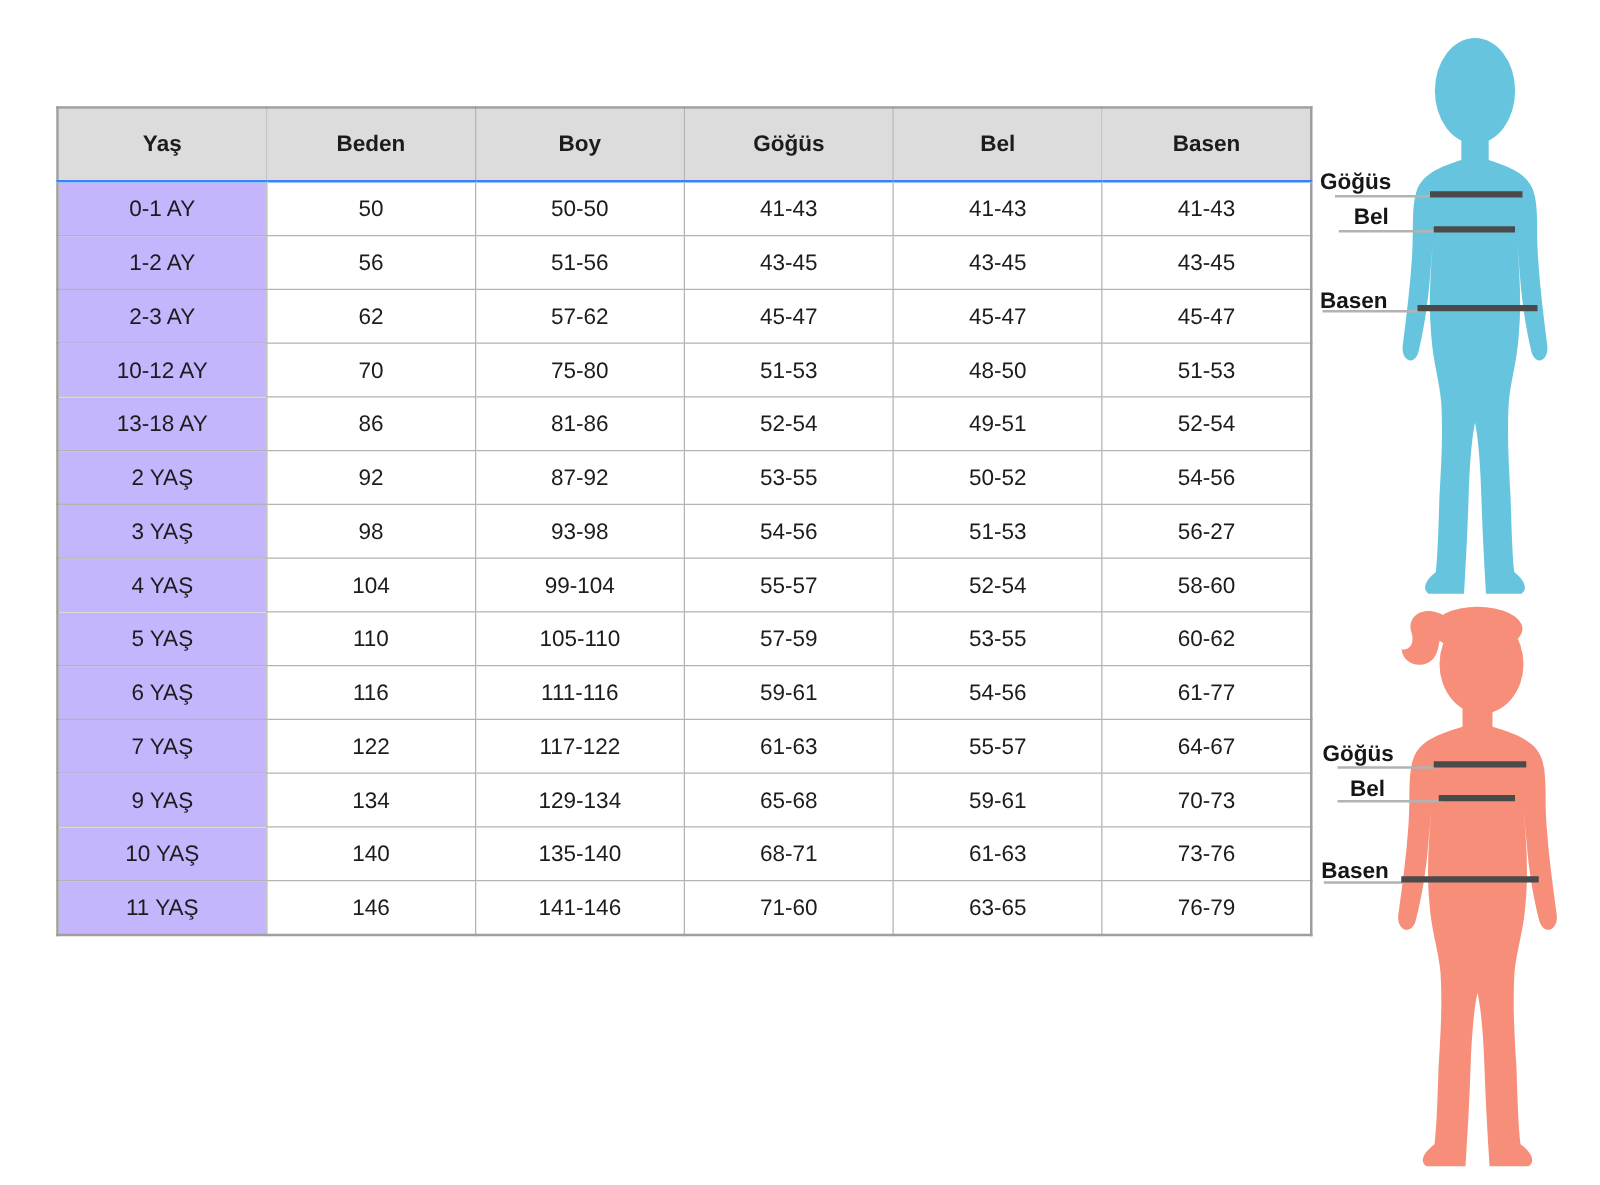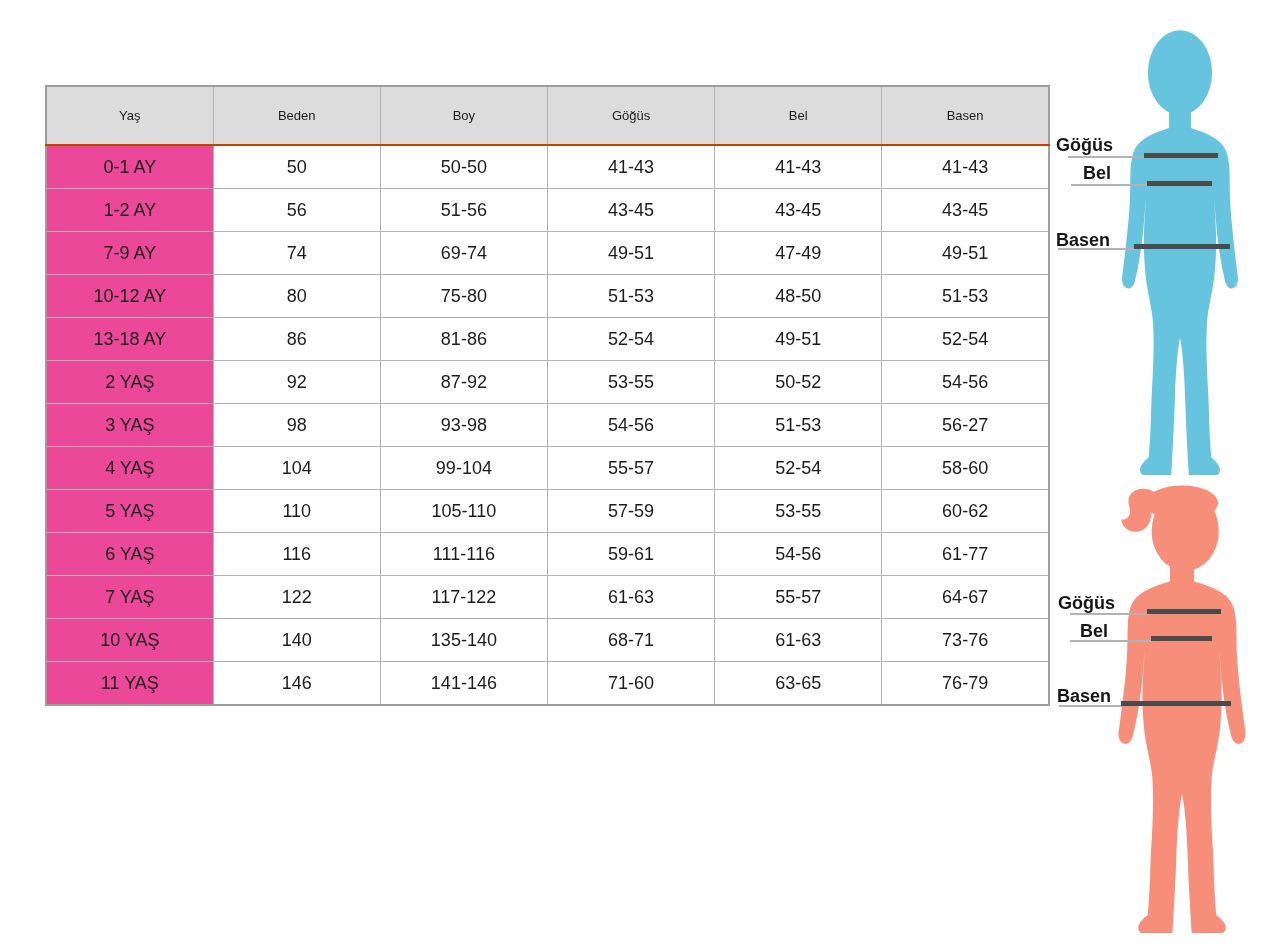"Yaş" .size-table th { border-bottom: 2px solid #c2410c -> 2px solid #3b82f6; font-size: 13px -> 18px; font-weight: normal -> bold }
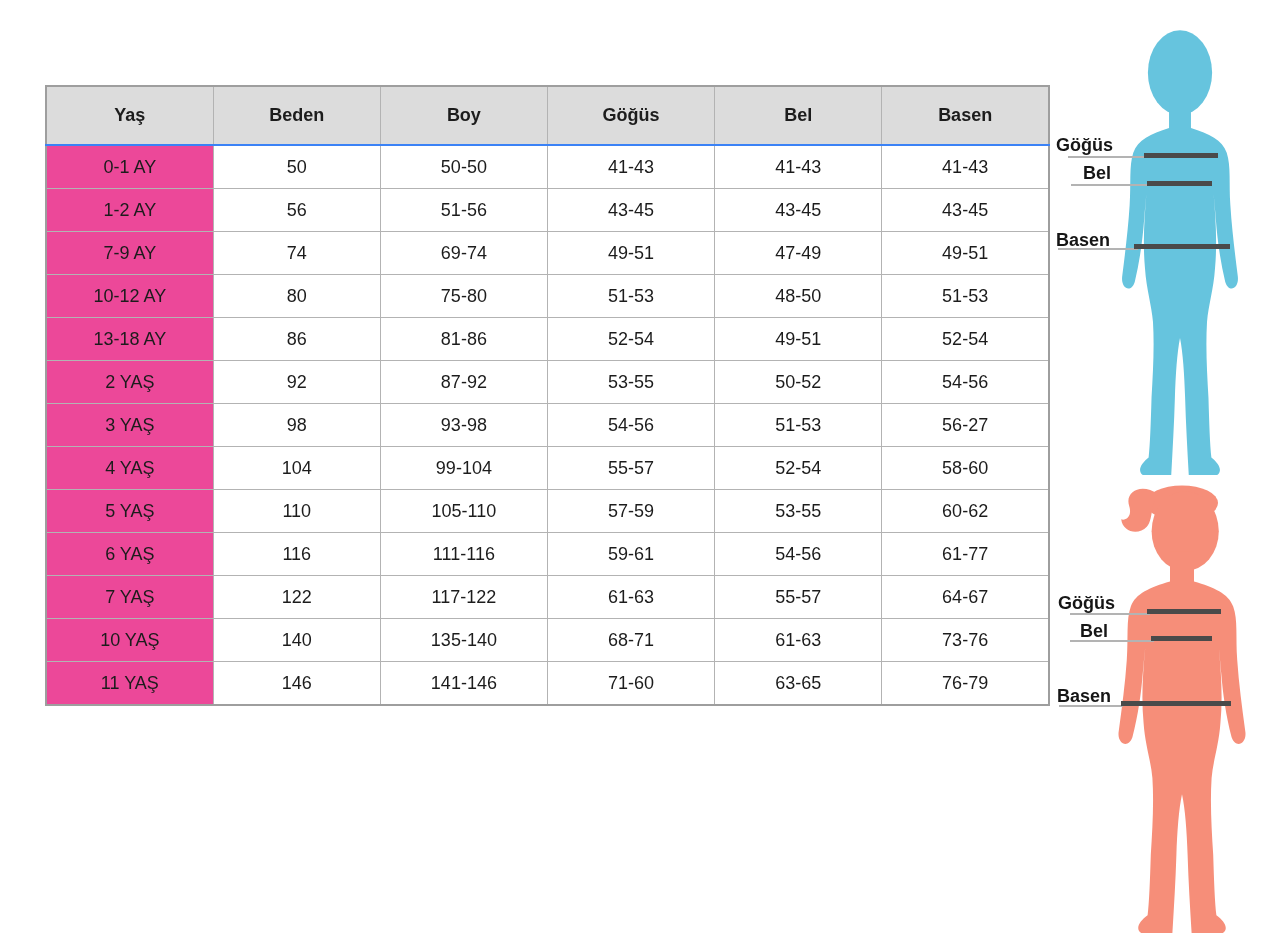"0-1 AY" .size-table td.rowhead { background: #ec4899 -> #c4b5fd }
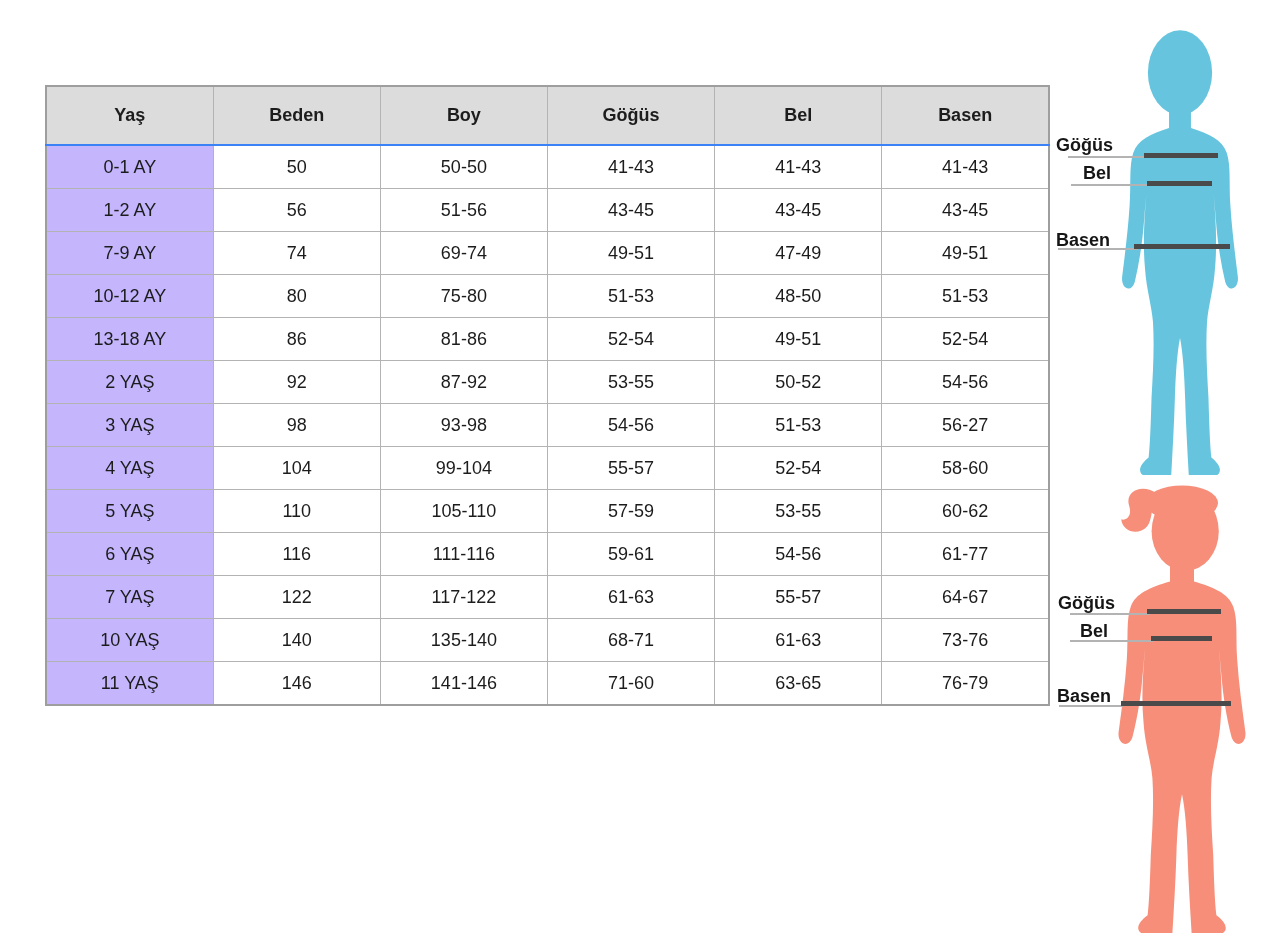"2-3 AY" tr { html: none -> <tr> <td>2-3 AY</td> <td>62</td> <td>57-62</td> <td>45-47</td> <td>45-47</td> <td>45-47</td> </tr> }
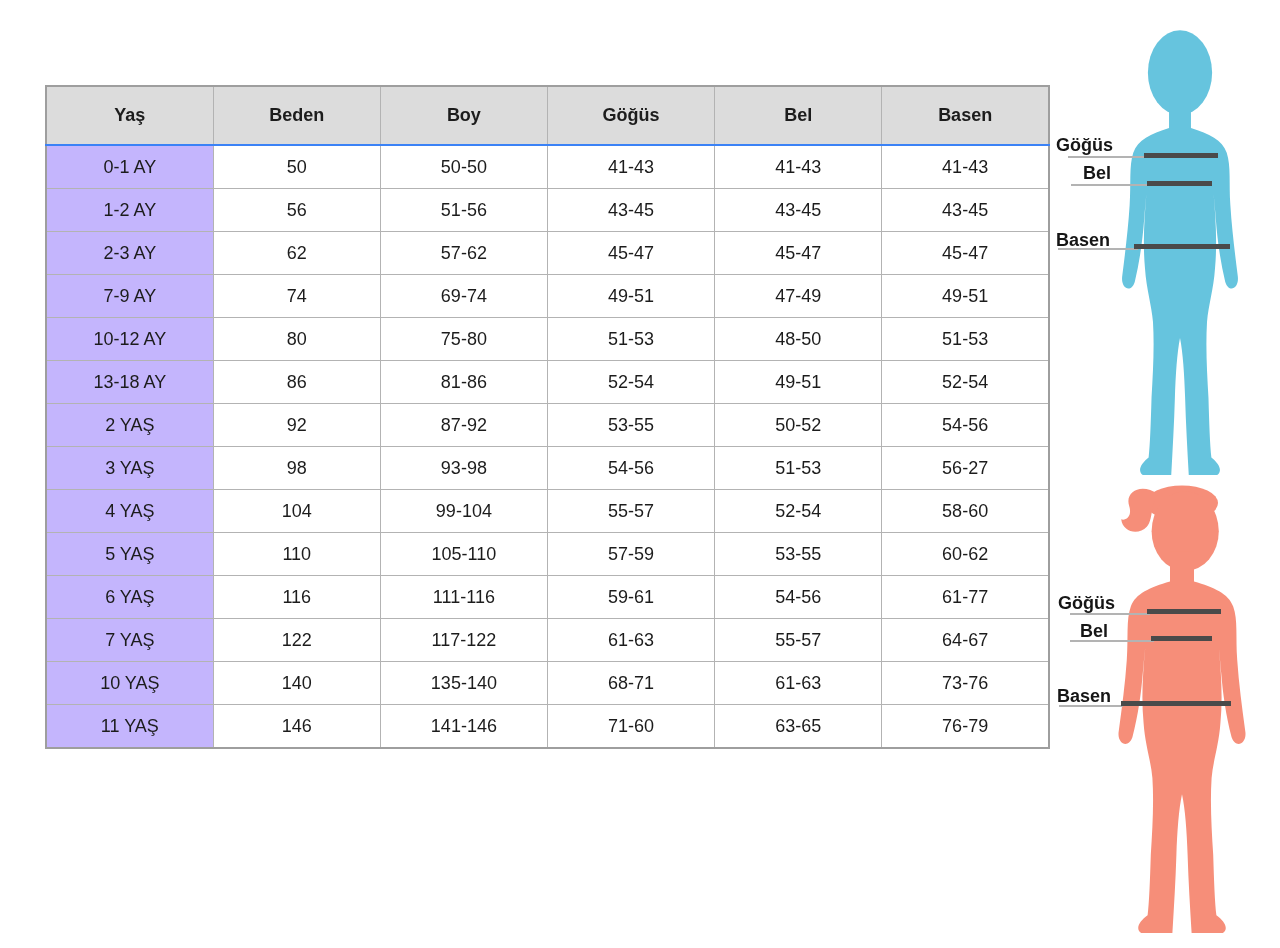"7-9 AY" tr { html: <tr> <td>7-9 AY</td> <td>74</td> <td>69-74</td> <td>49-51</td> <td>47-49</td> <td>49-51</td> </tr> -> none }
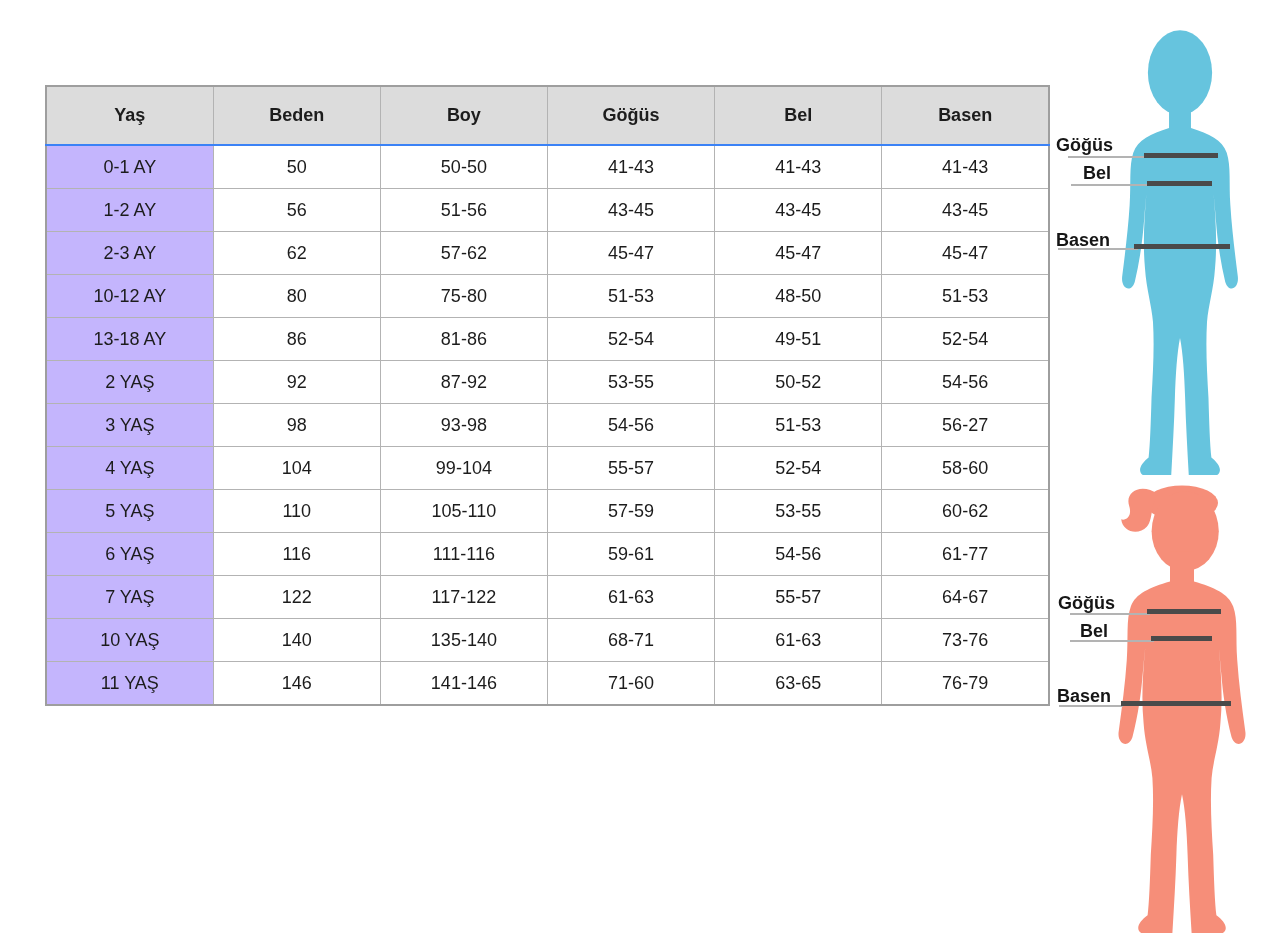"80" td { text: 80 -> 70 }
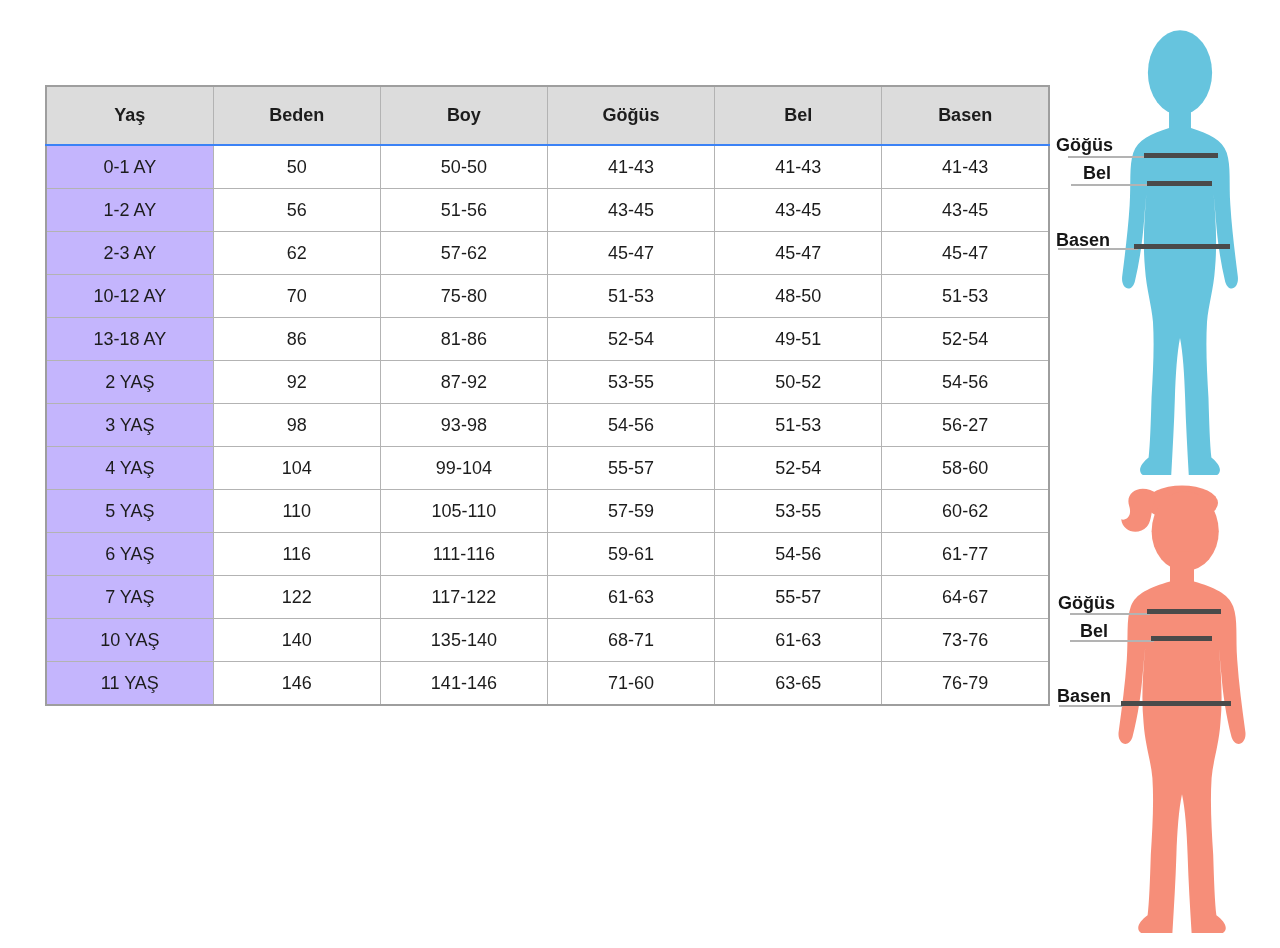"9 YAŞ" tr { html: none -> <tr> <td>9 YAŞ</td> <td>134</td> <td>129-134</td> <td>65-68</td> <td>59-61</td> <td>70-73</td> </tr> }
